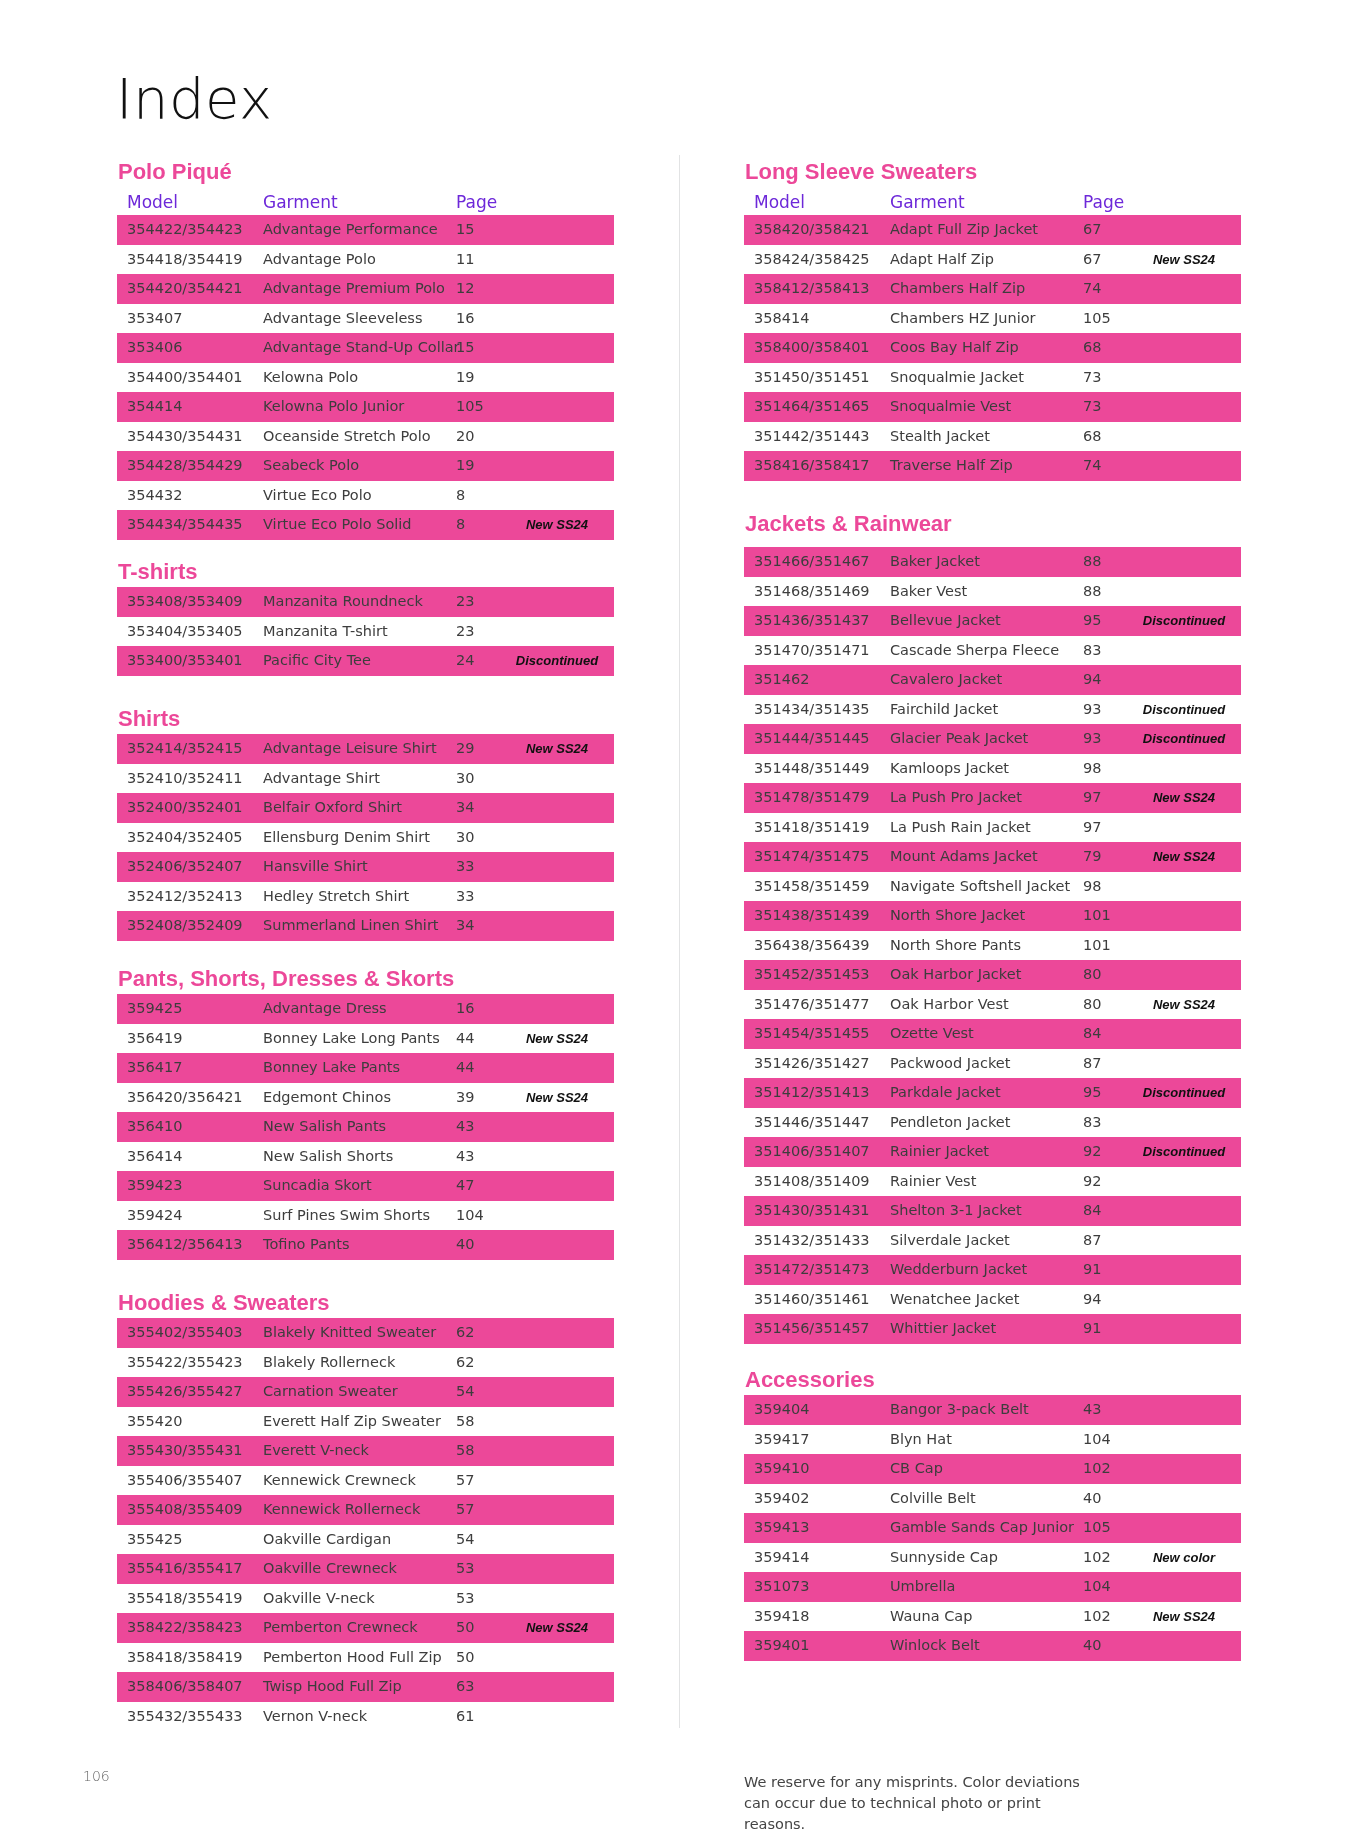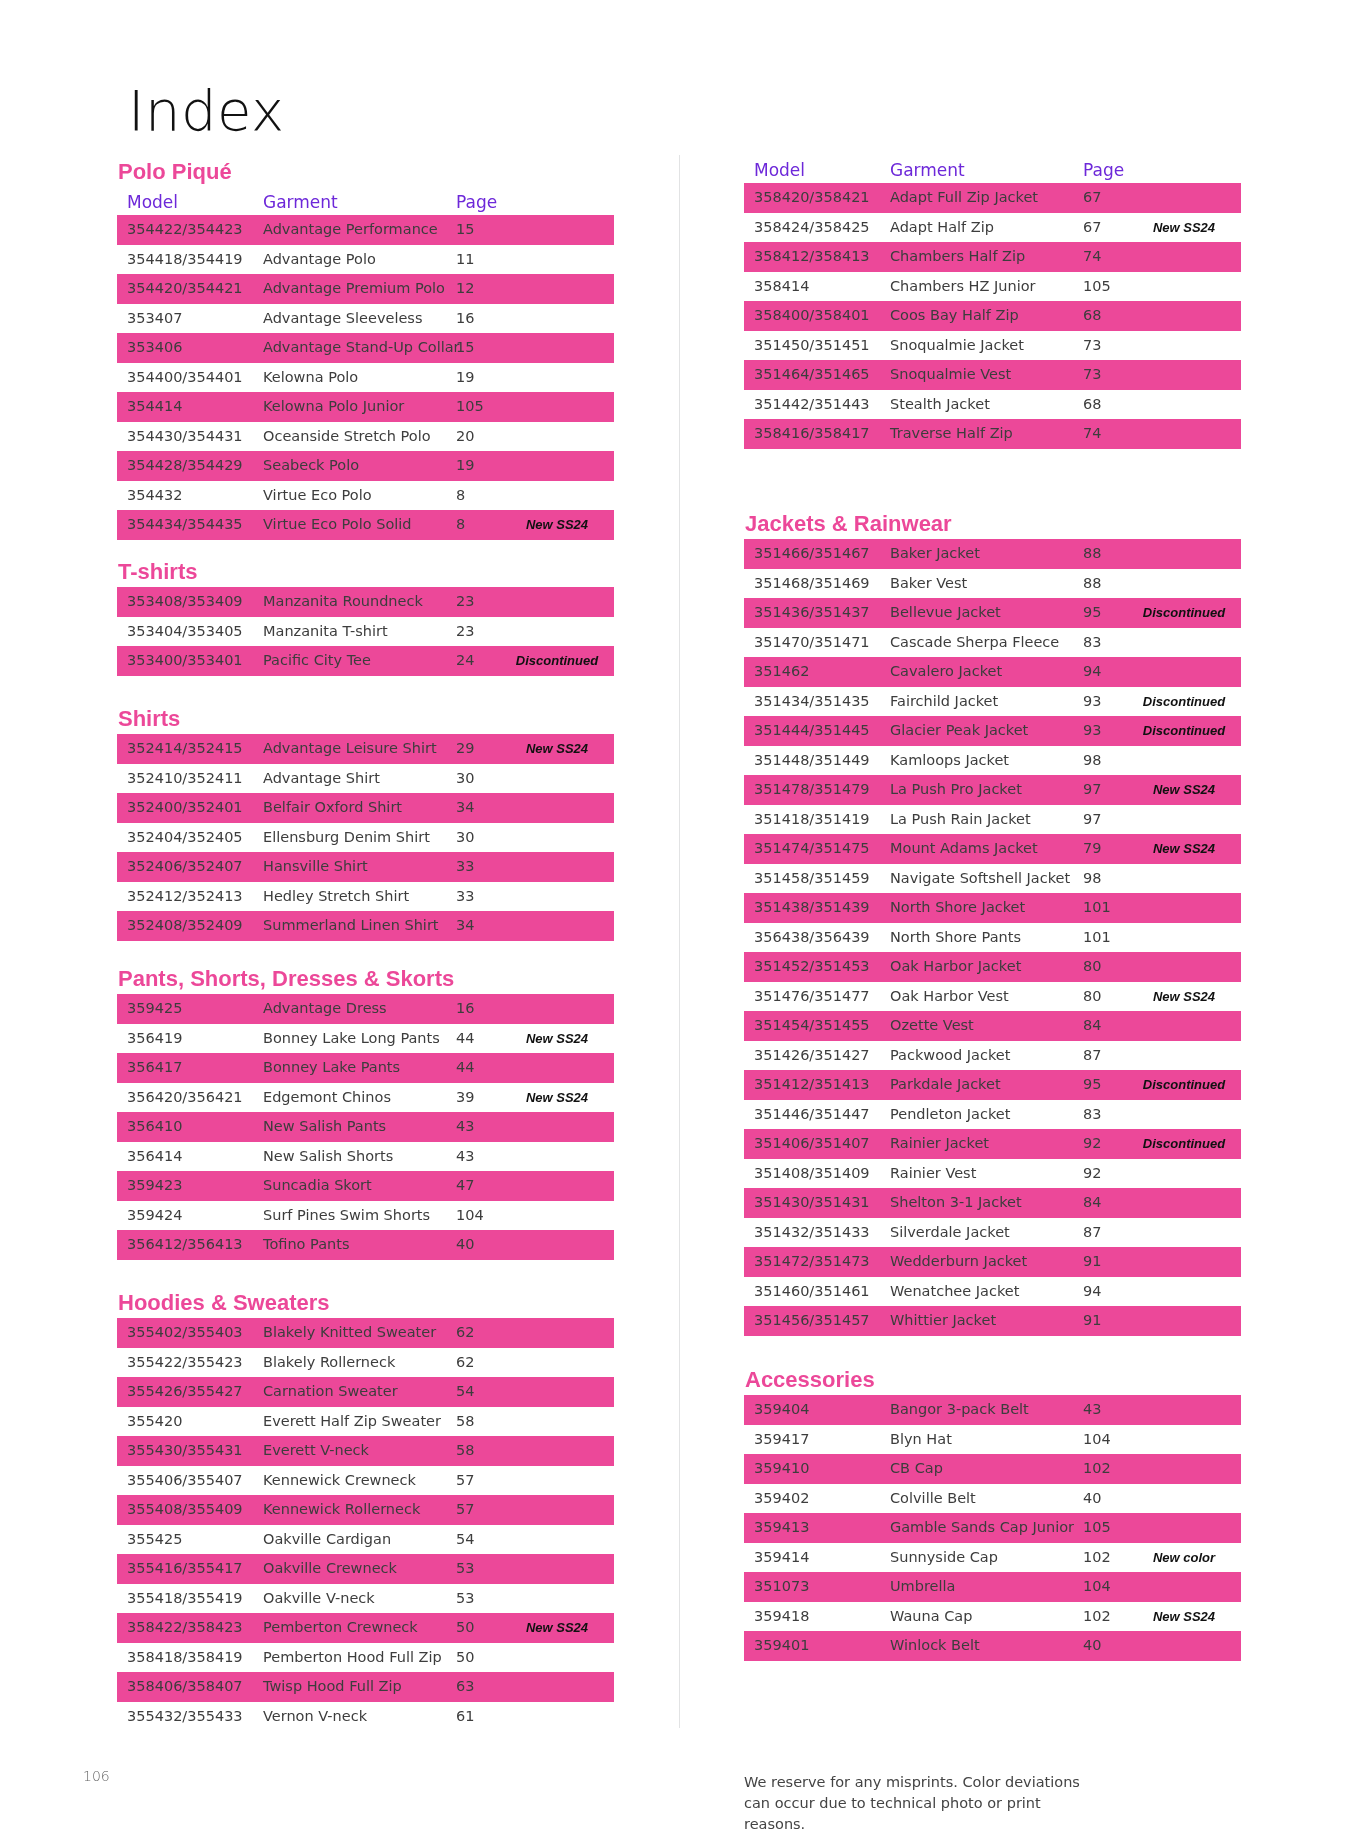"Index" .title { margin: 12px -> 0 }
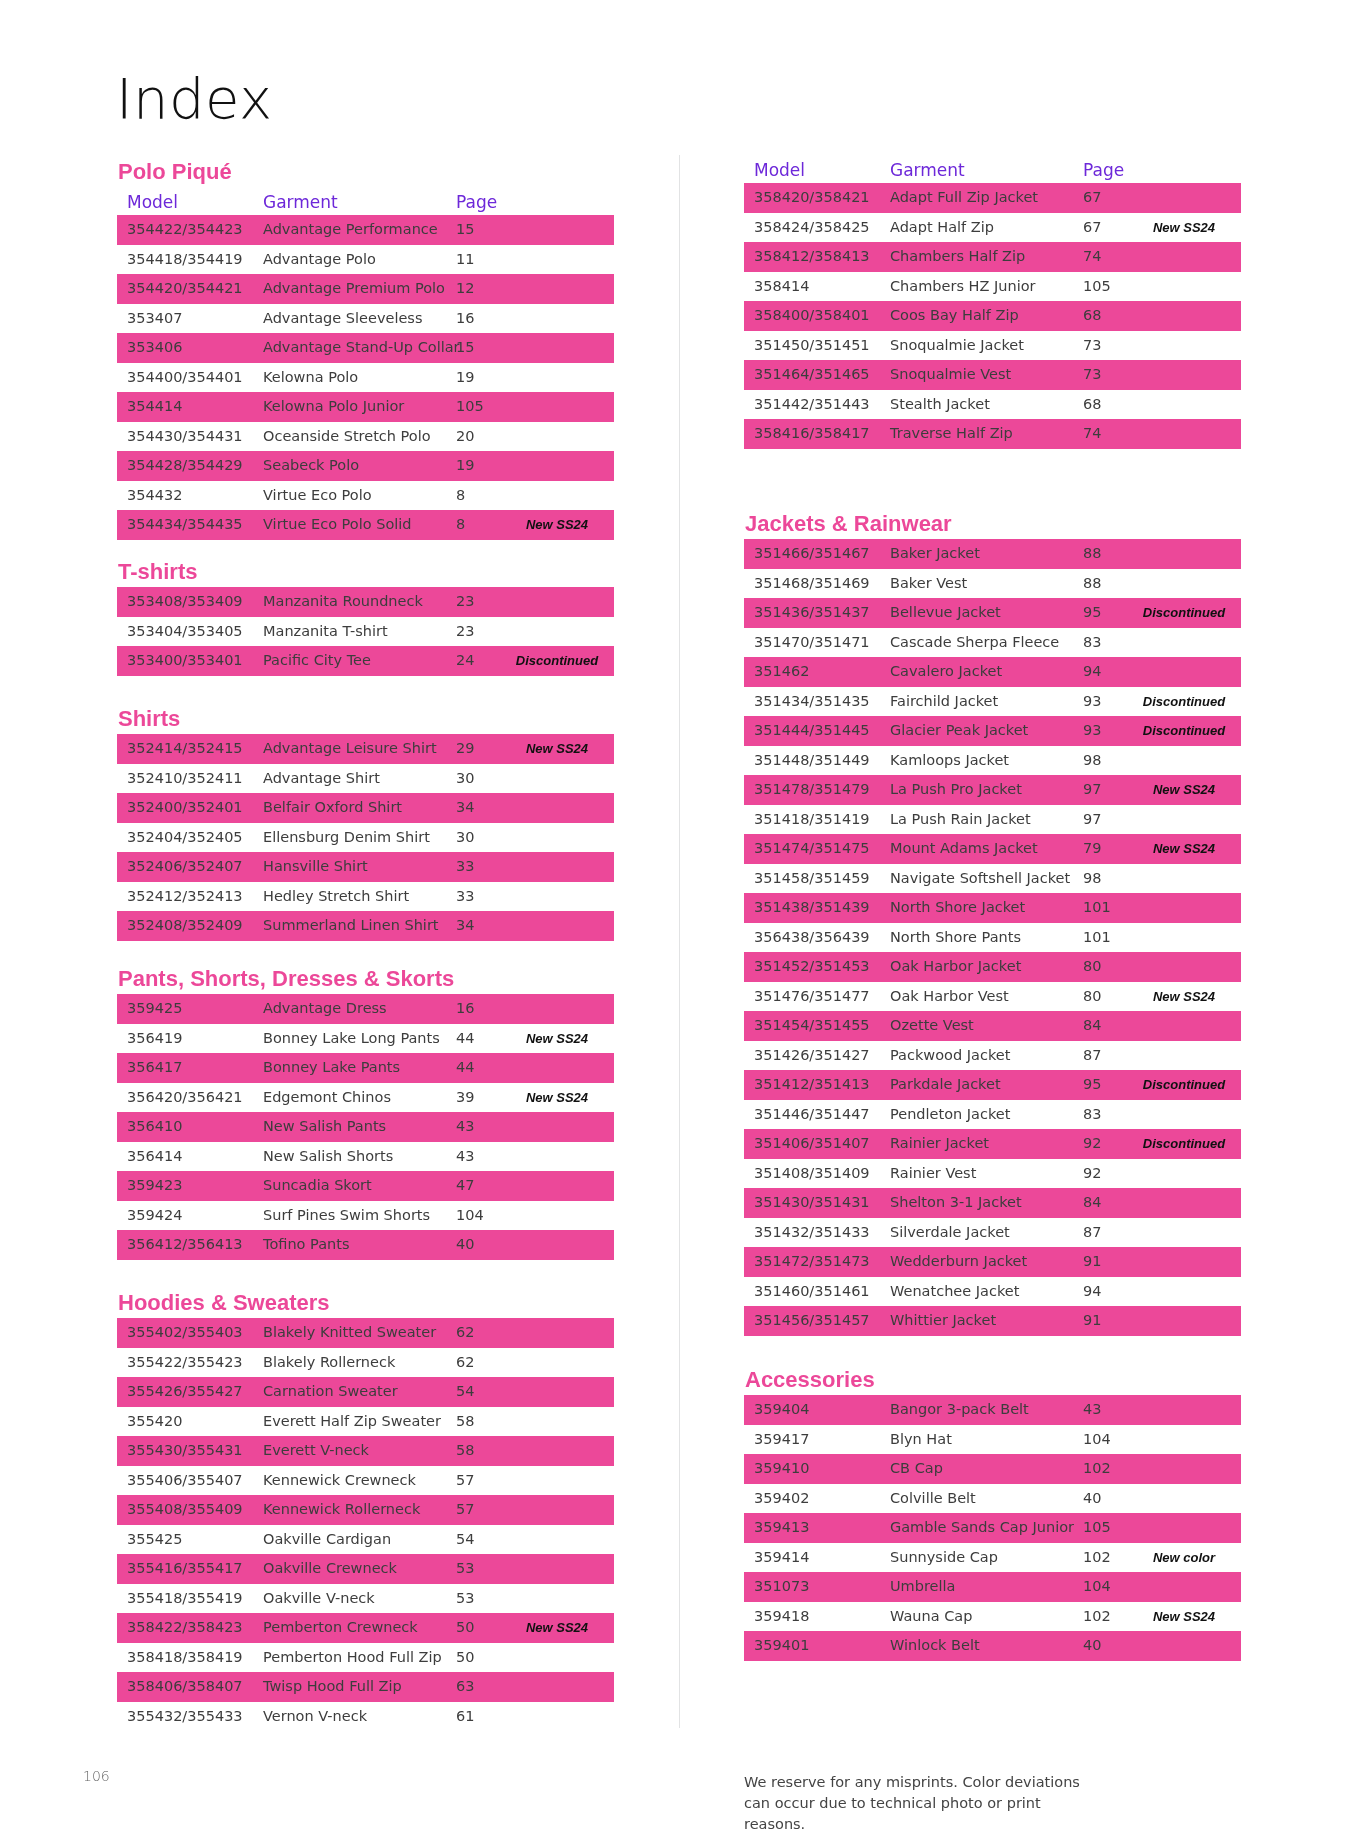"Long Sleeve Sweaters" div.sec-head { html: none -> <div>Long Sleeve Sweaters</div> }
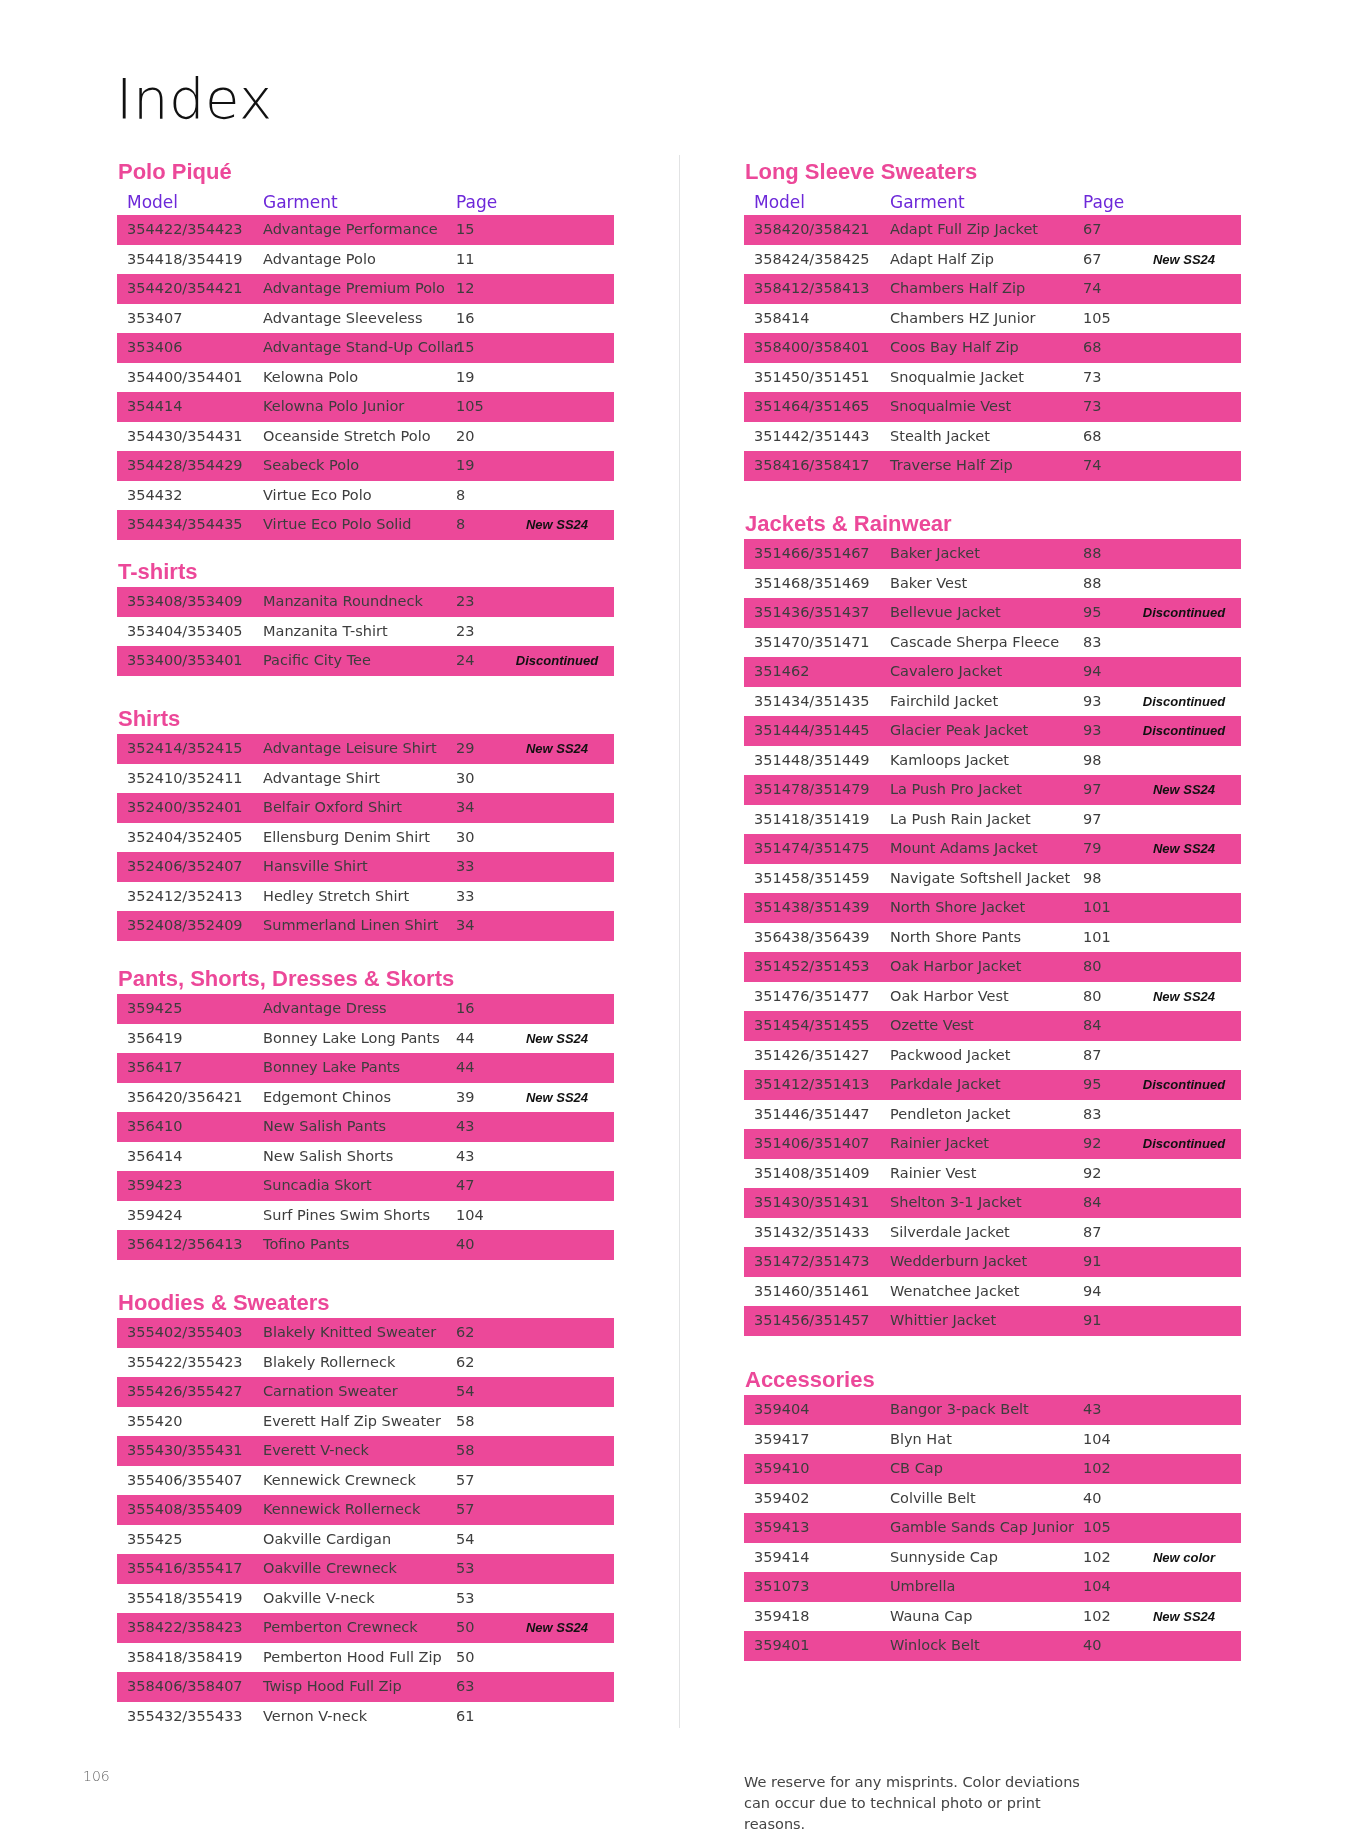"Jackets & Rainwear" div.sec-head { margin-bottom: 0px -> 8px }
